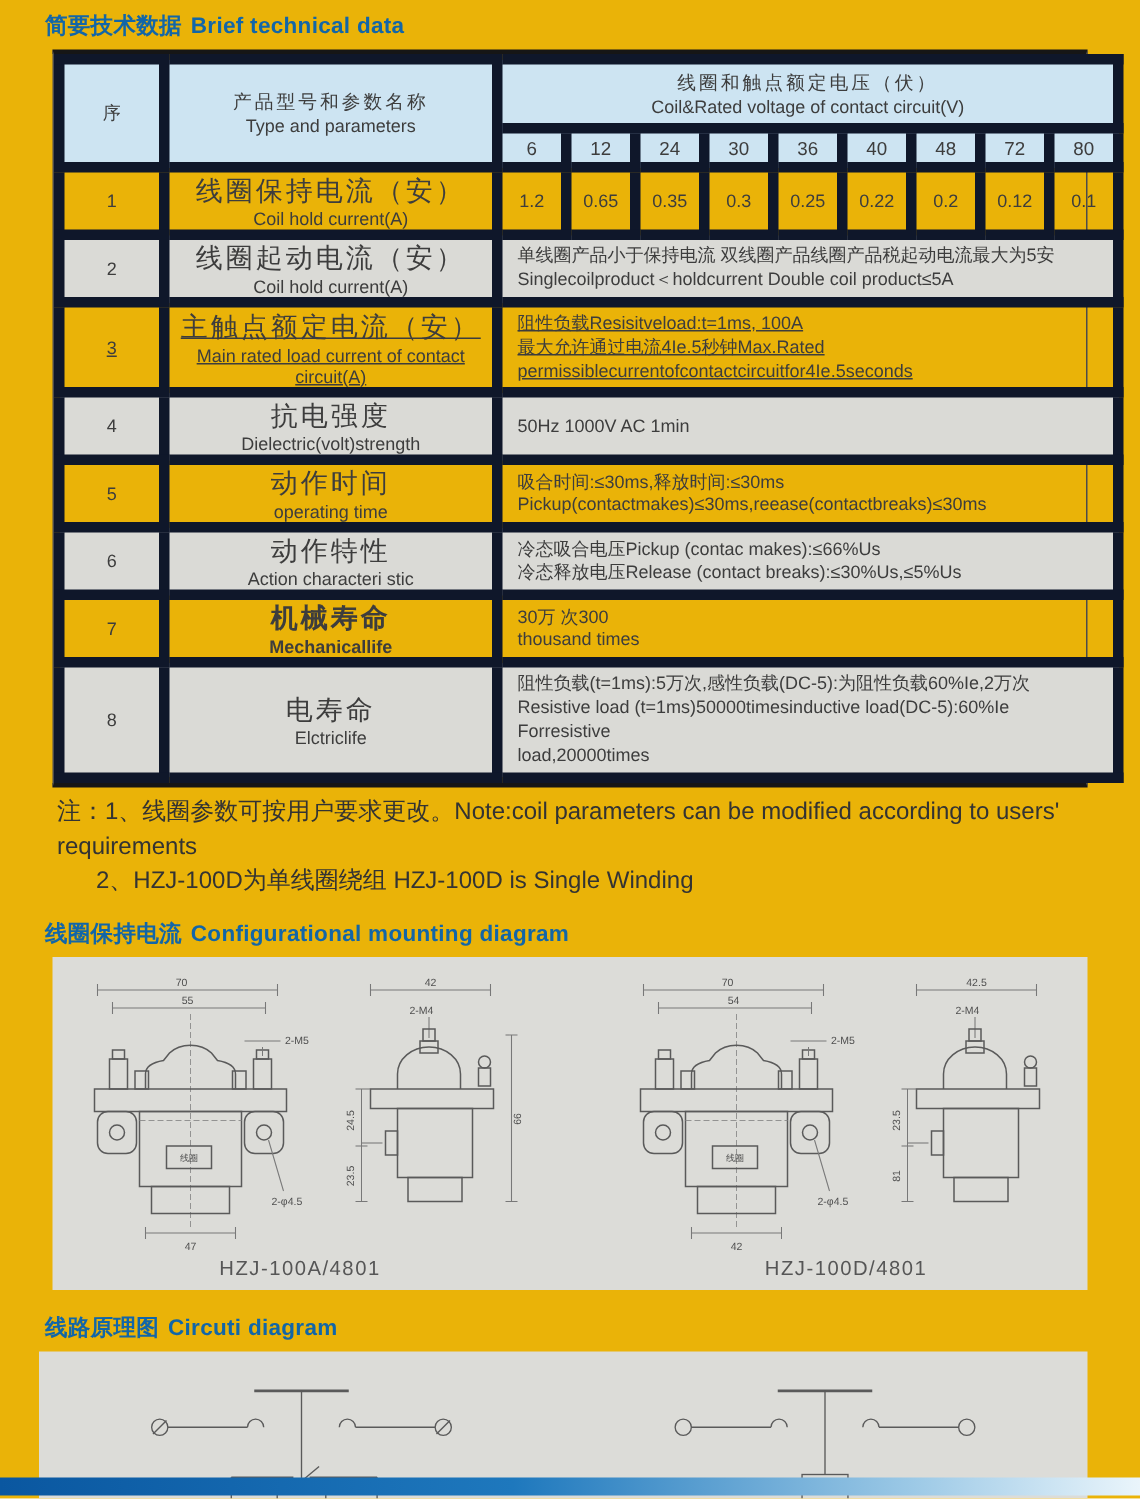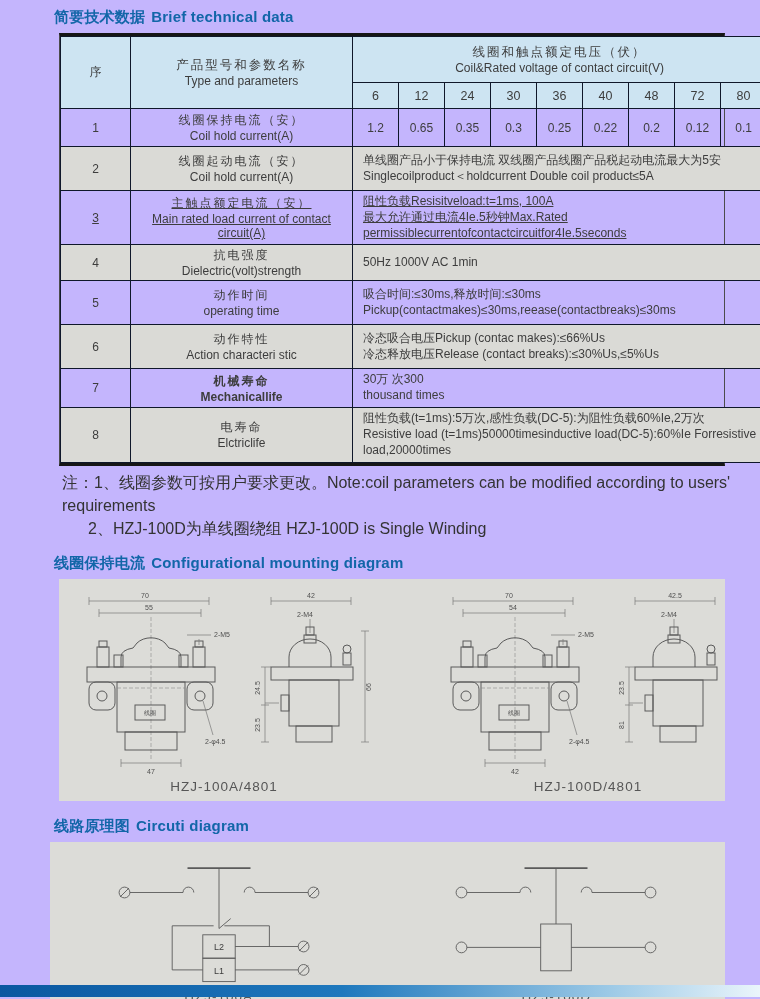"简要技术数据 Brief technical data" .sheet { background: #c4b5fd -> #eab308; padding-left: 24px -> none }
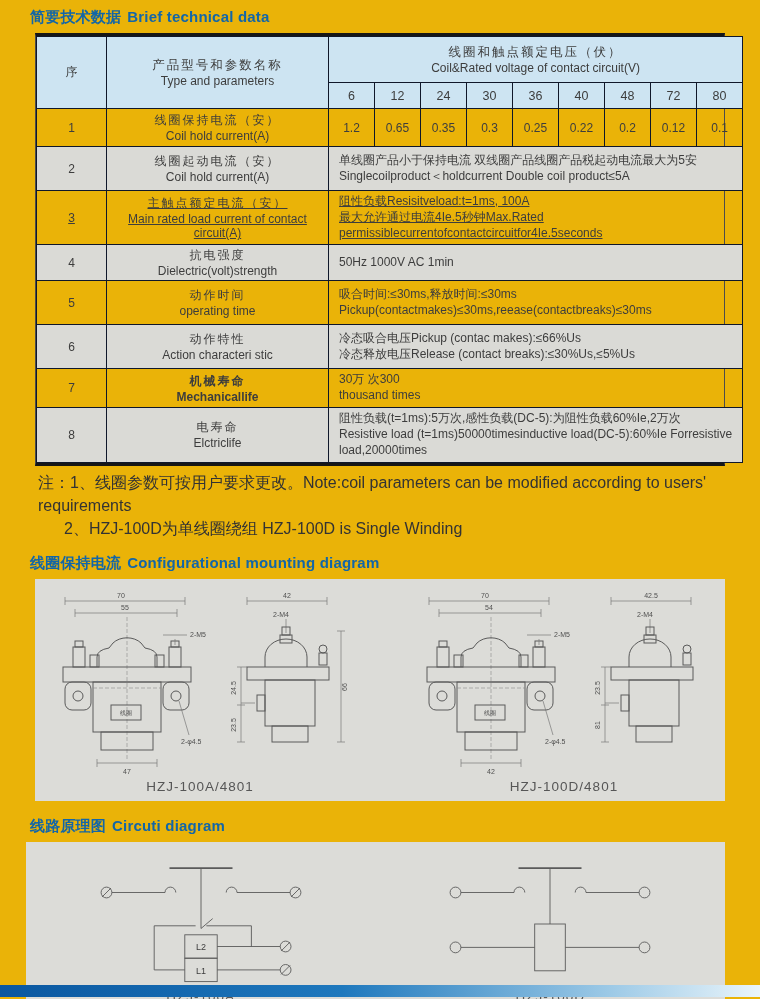"线圈和触点额定电压（伏）" table.spec th, table.spec td { border: 1px solid #0f172a -> 7px solid #0f172a }
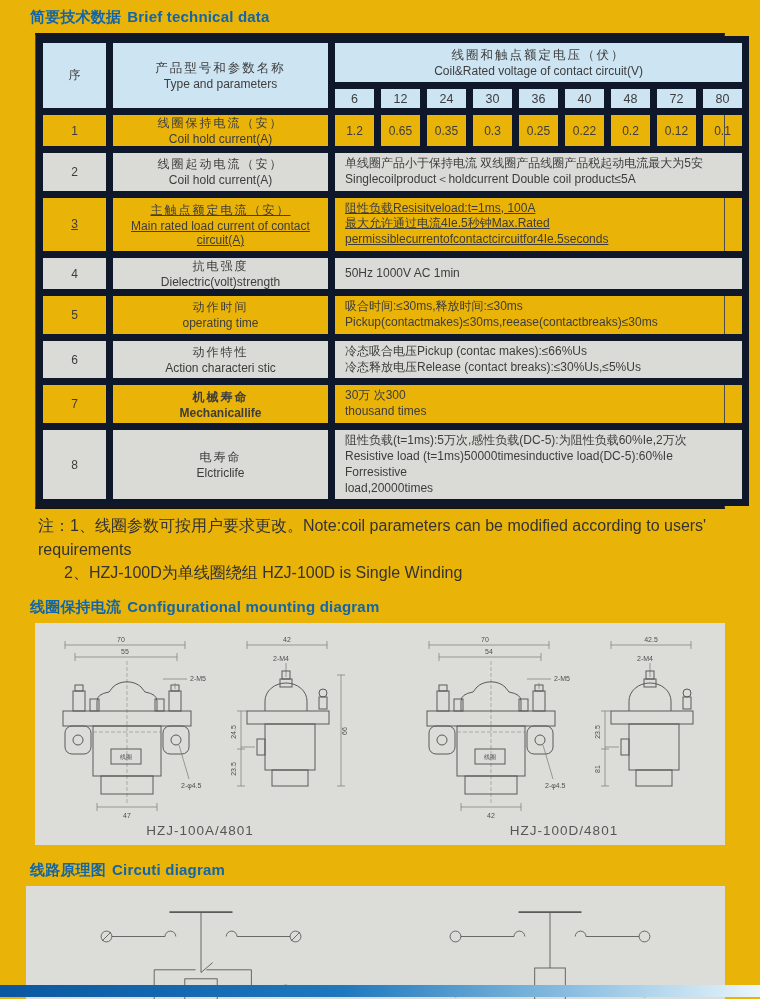"线圈保持电流（安）" td.name .zh { font-size: 12px -> 18px }
